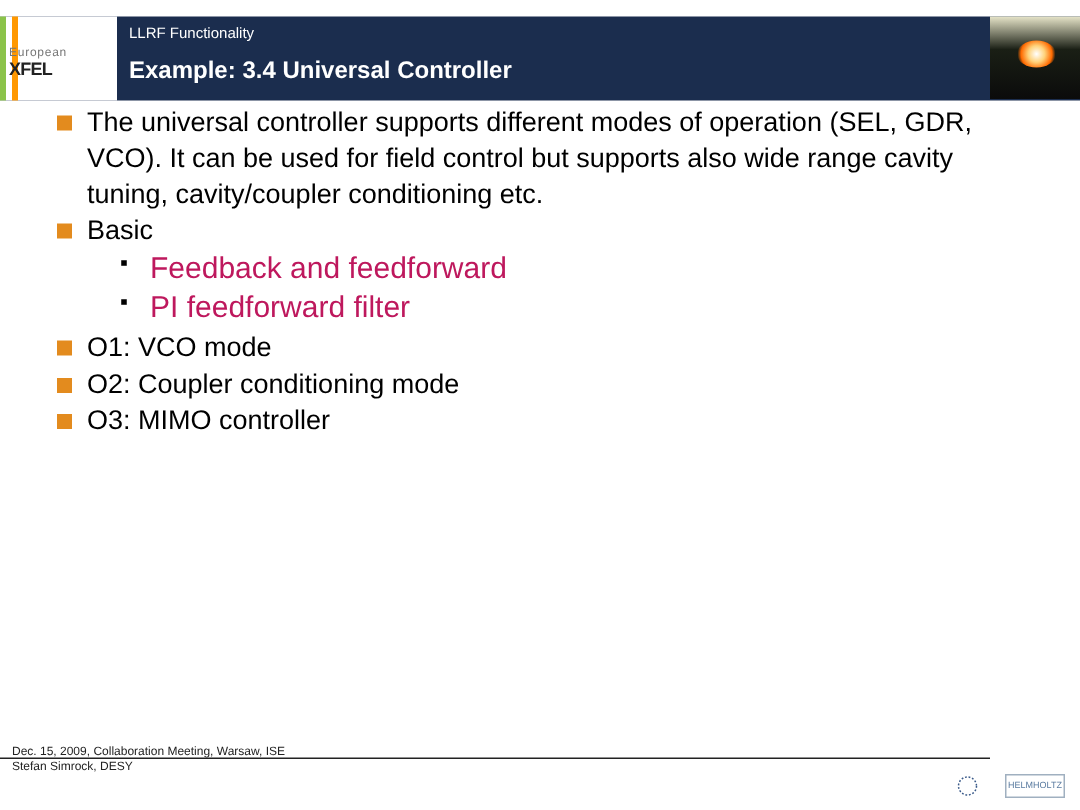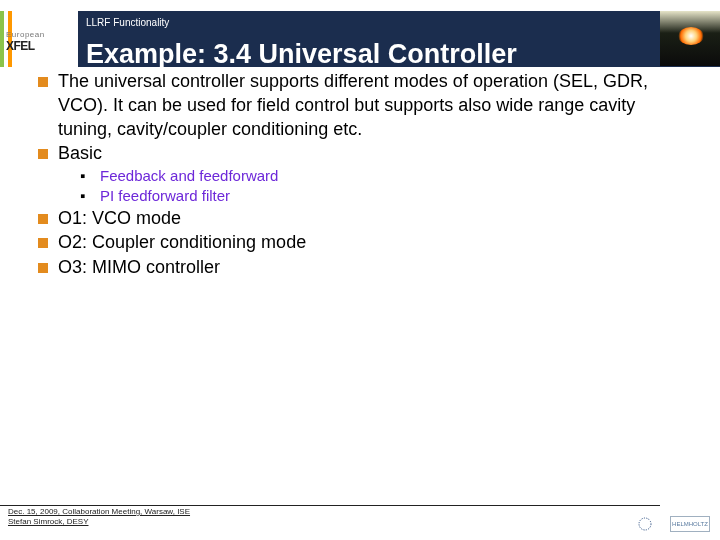"Example: 3.4 Universal Controller" .title { font-size: 27px -> 16px }
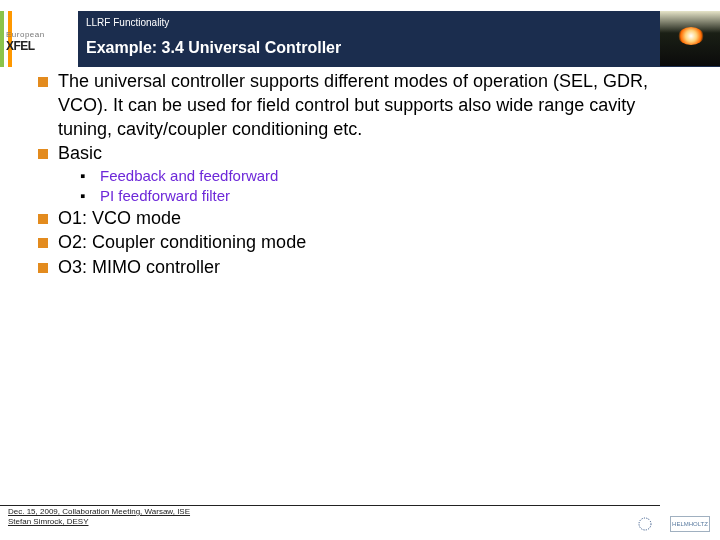"Feedback and feedforward" ul.sub > li { color: #6d28d9 -> #be185d; font-size: 15px -> 20px }
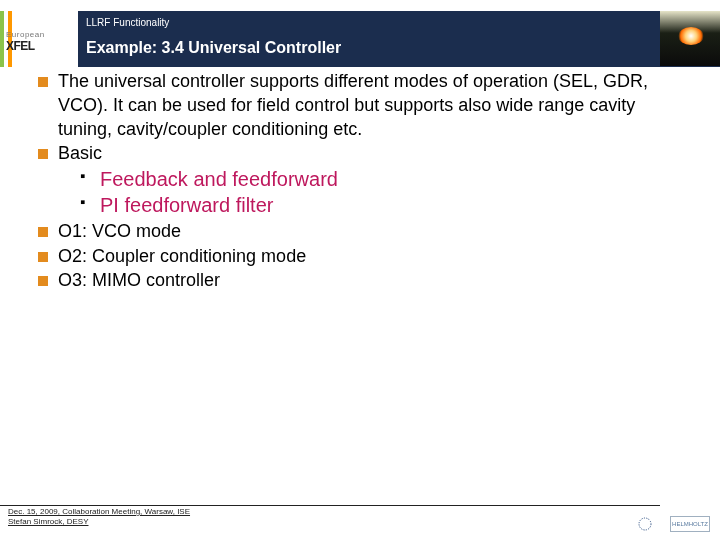"Dec. 15, 2009, Collaboration Meeting," .footer { bottom: 13px -> 24px; text-decoration: underline -> none }
